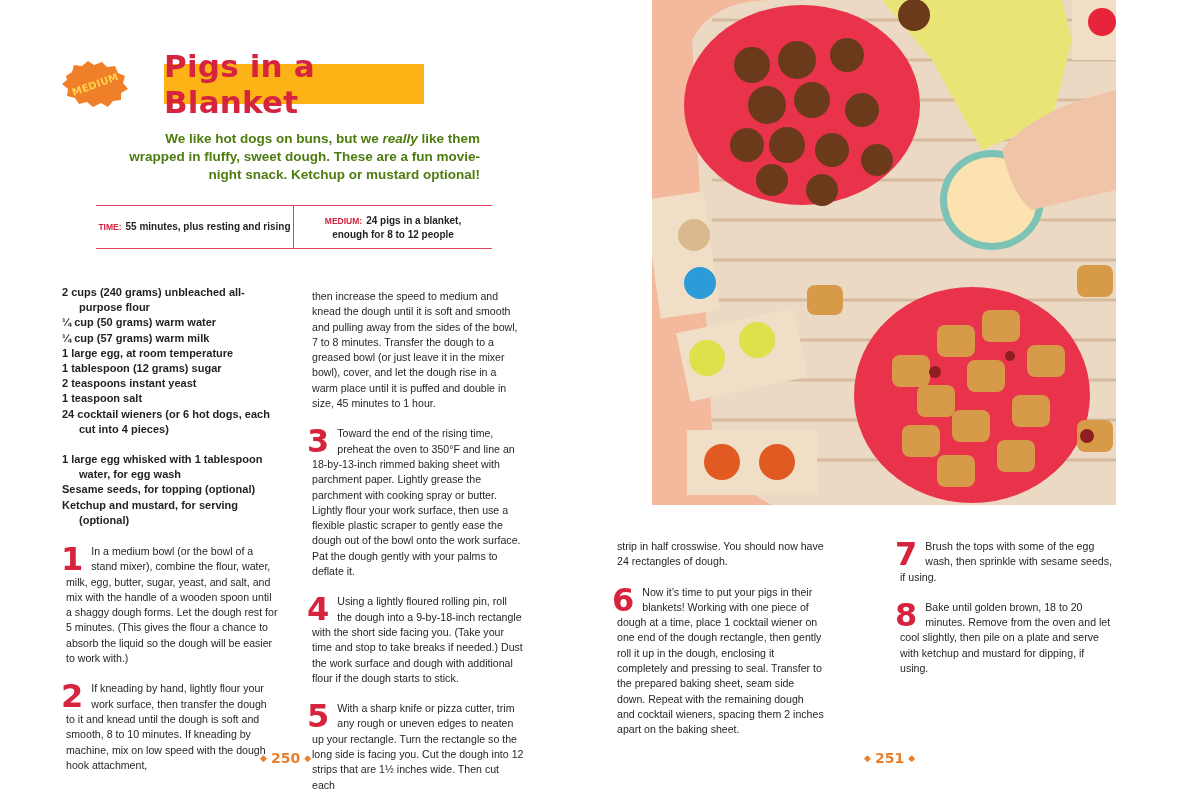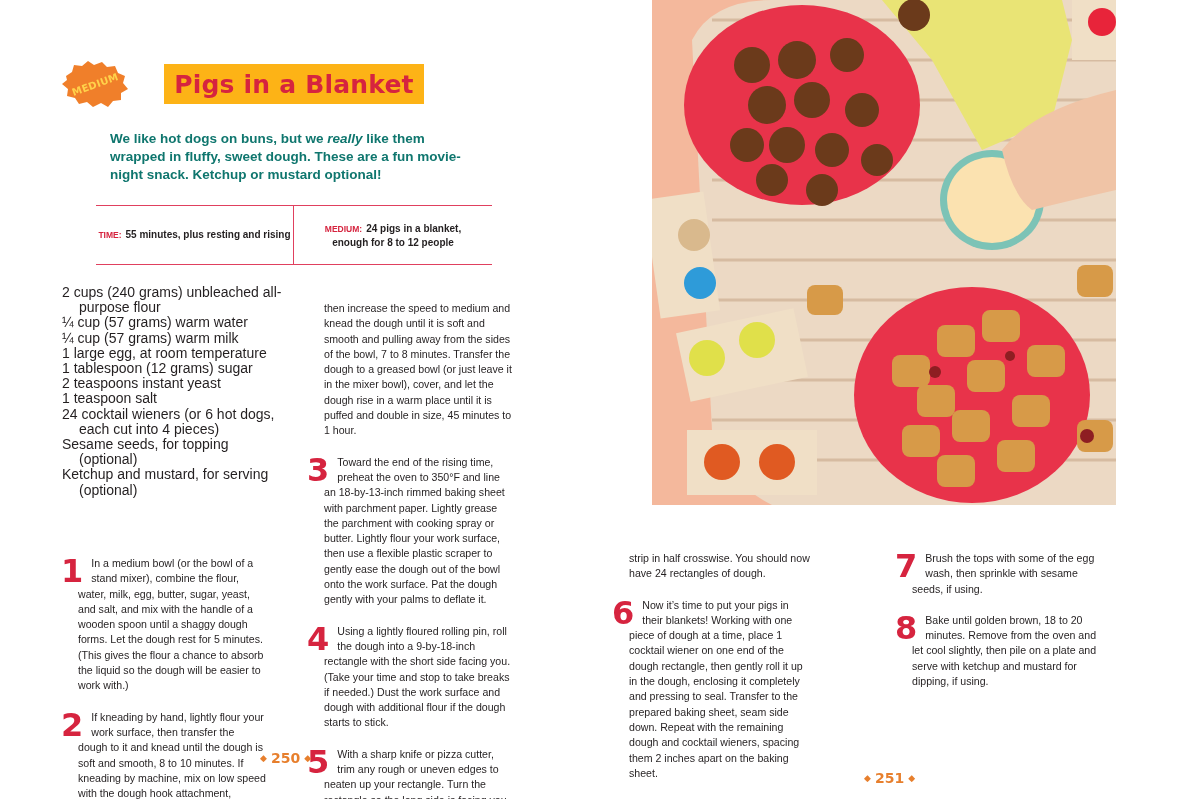"Pigs in a Blanket" .title-text { font-size: 25px -> 31px }
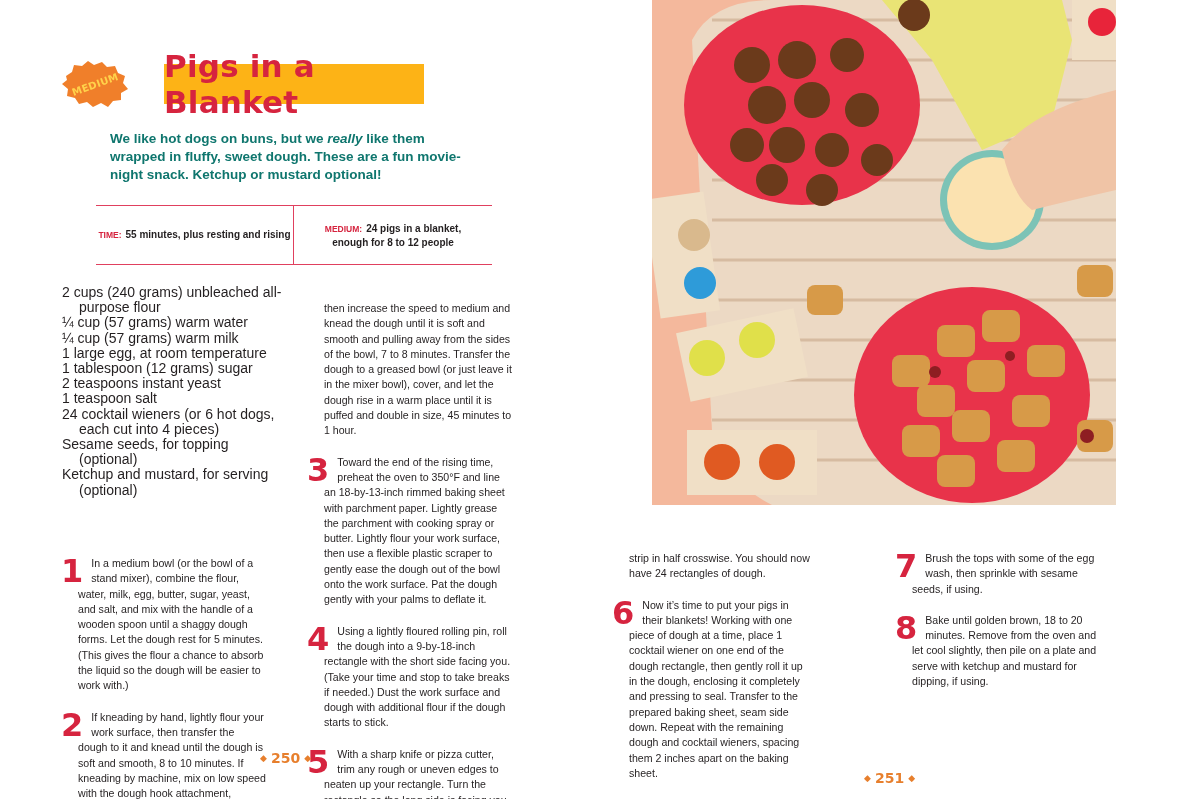"We like hot dogs on" .intro { color: #0f766e -> #4d7c0f; text-align: left -> right }
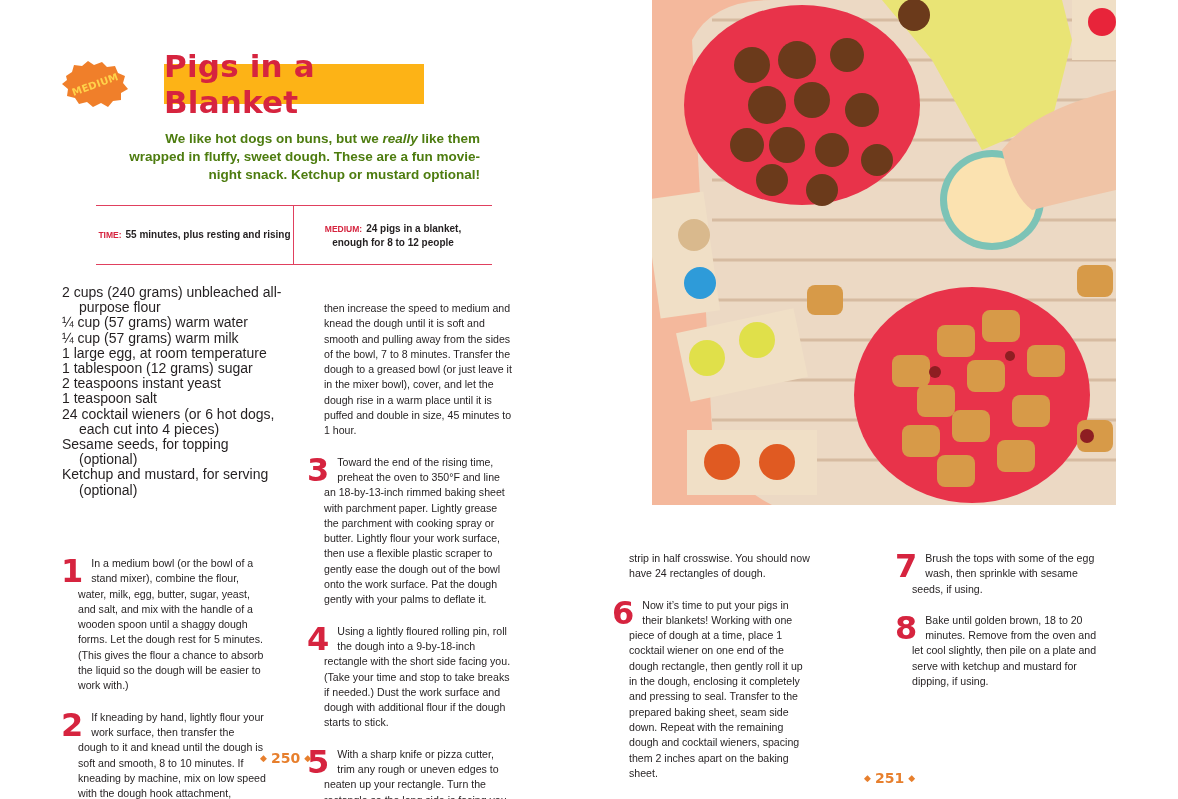"TIME: 55 minutes, plus resting" .meta { height: 60px -> 44px }
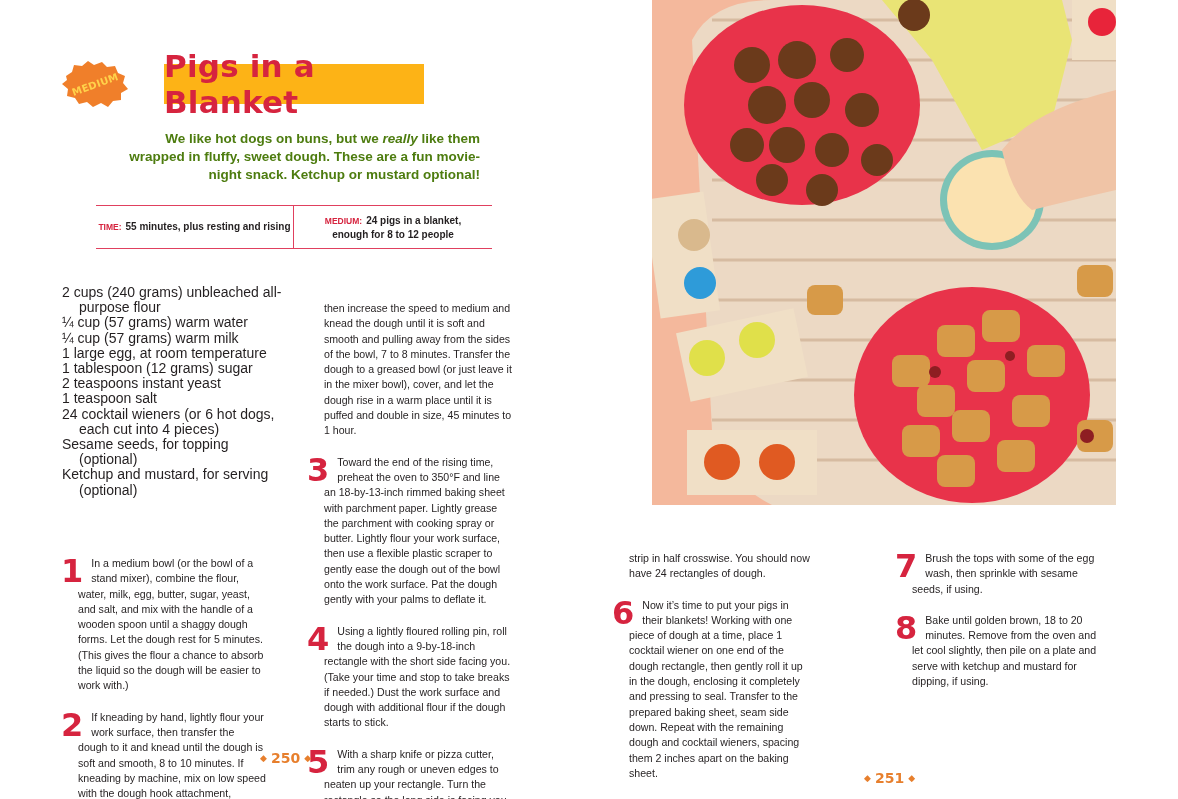"2 cups (240 grams) unbleached" .ingredients li { font-size: 14px -> 11px; font-weight: normal -> bold }
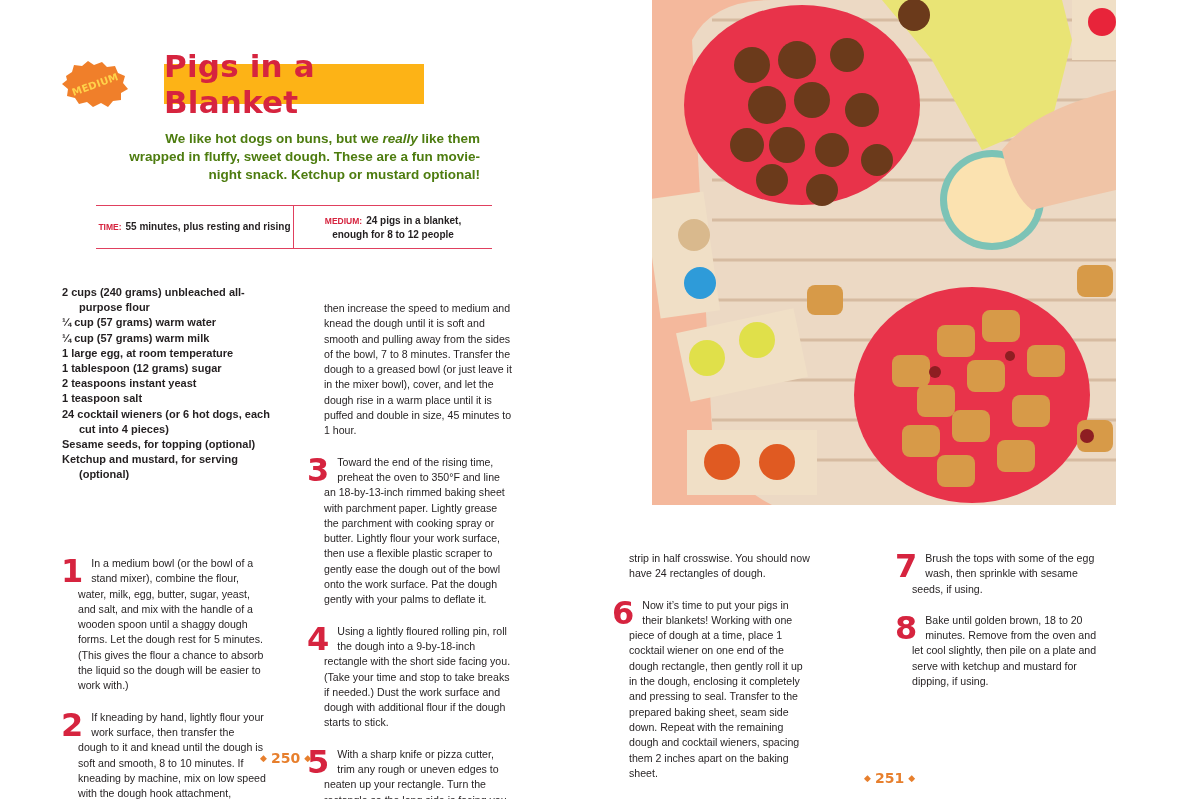"then increase the speed to" .col p { margin: 16px -> 4px }
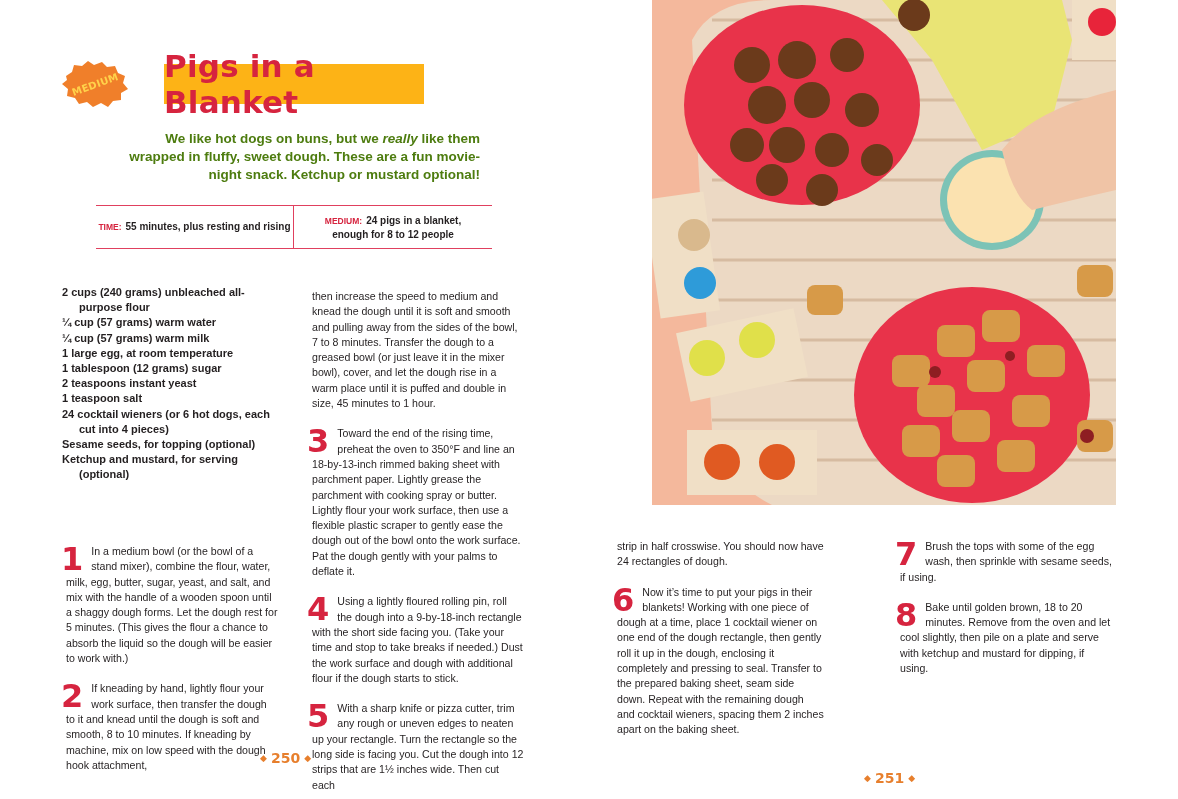"¼ cup (57 grams) warm water" li { text: 57 -> 50 }
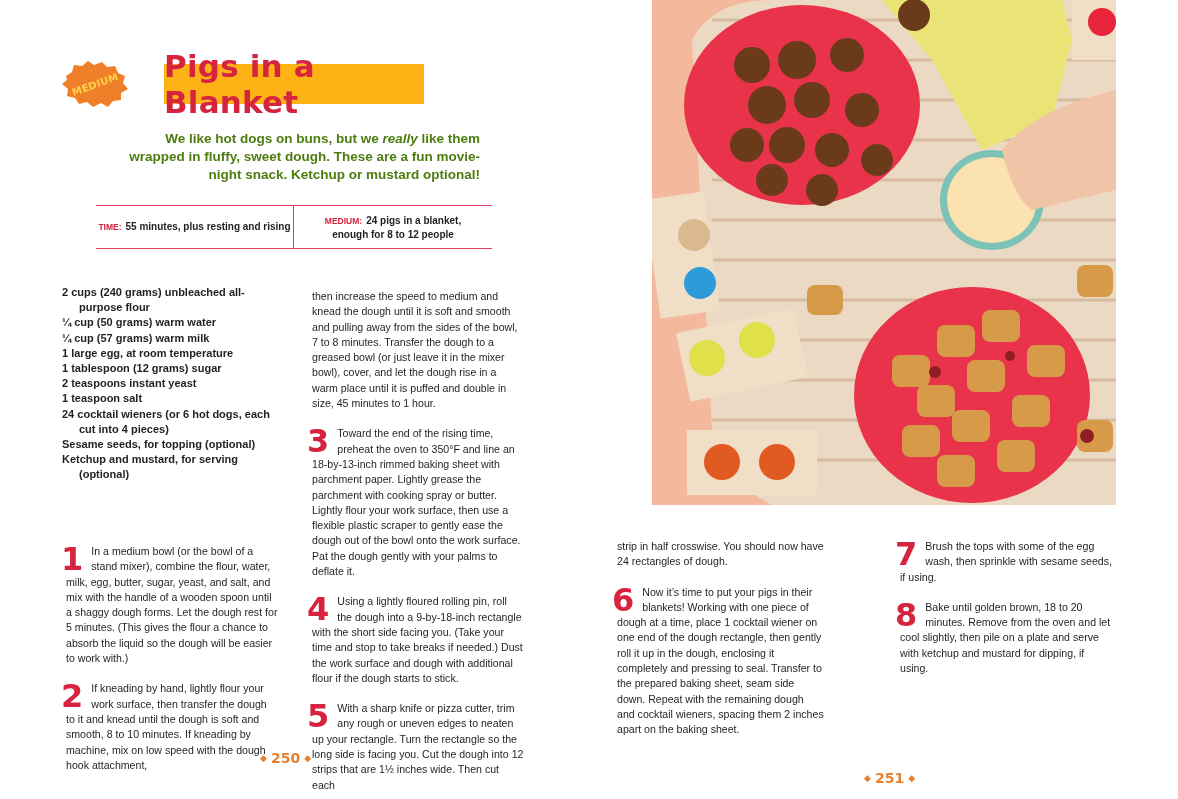"1 large egg whisked with" li.gap { html: none -> <li>1 large egg whisked with 1 tablespoon water, for egg wash</li> }
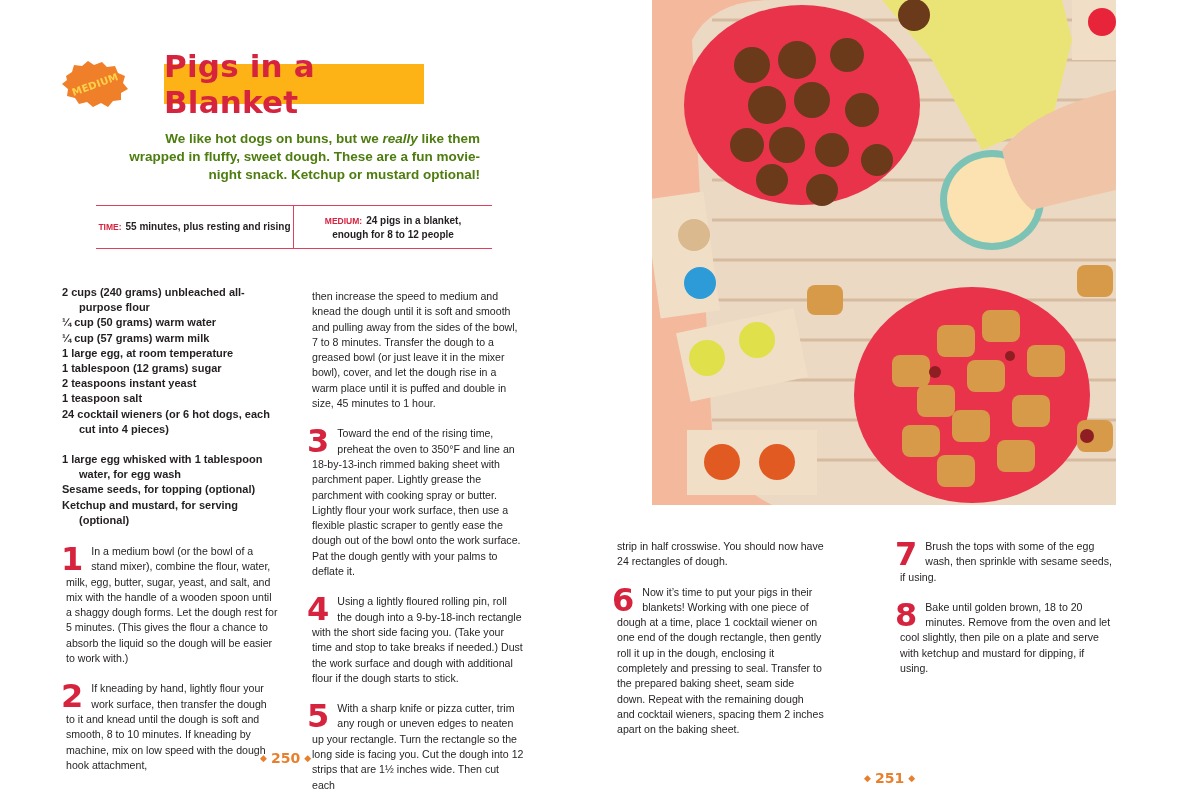"◆ 251 ◆" div.page-num { margin-top: 20px -> none }
